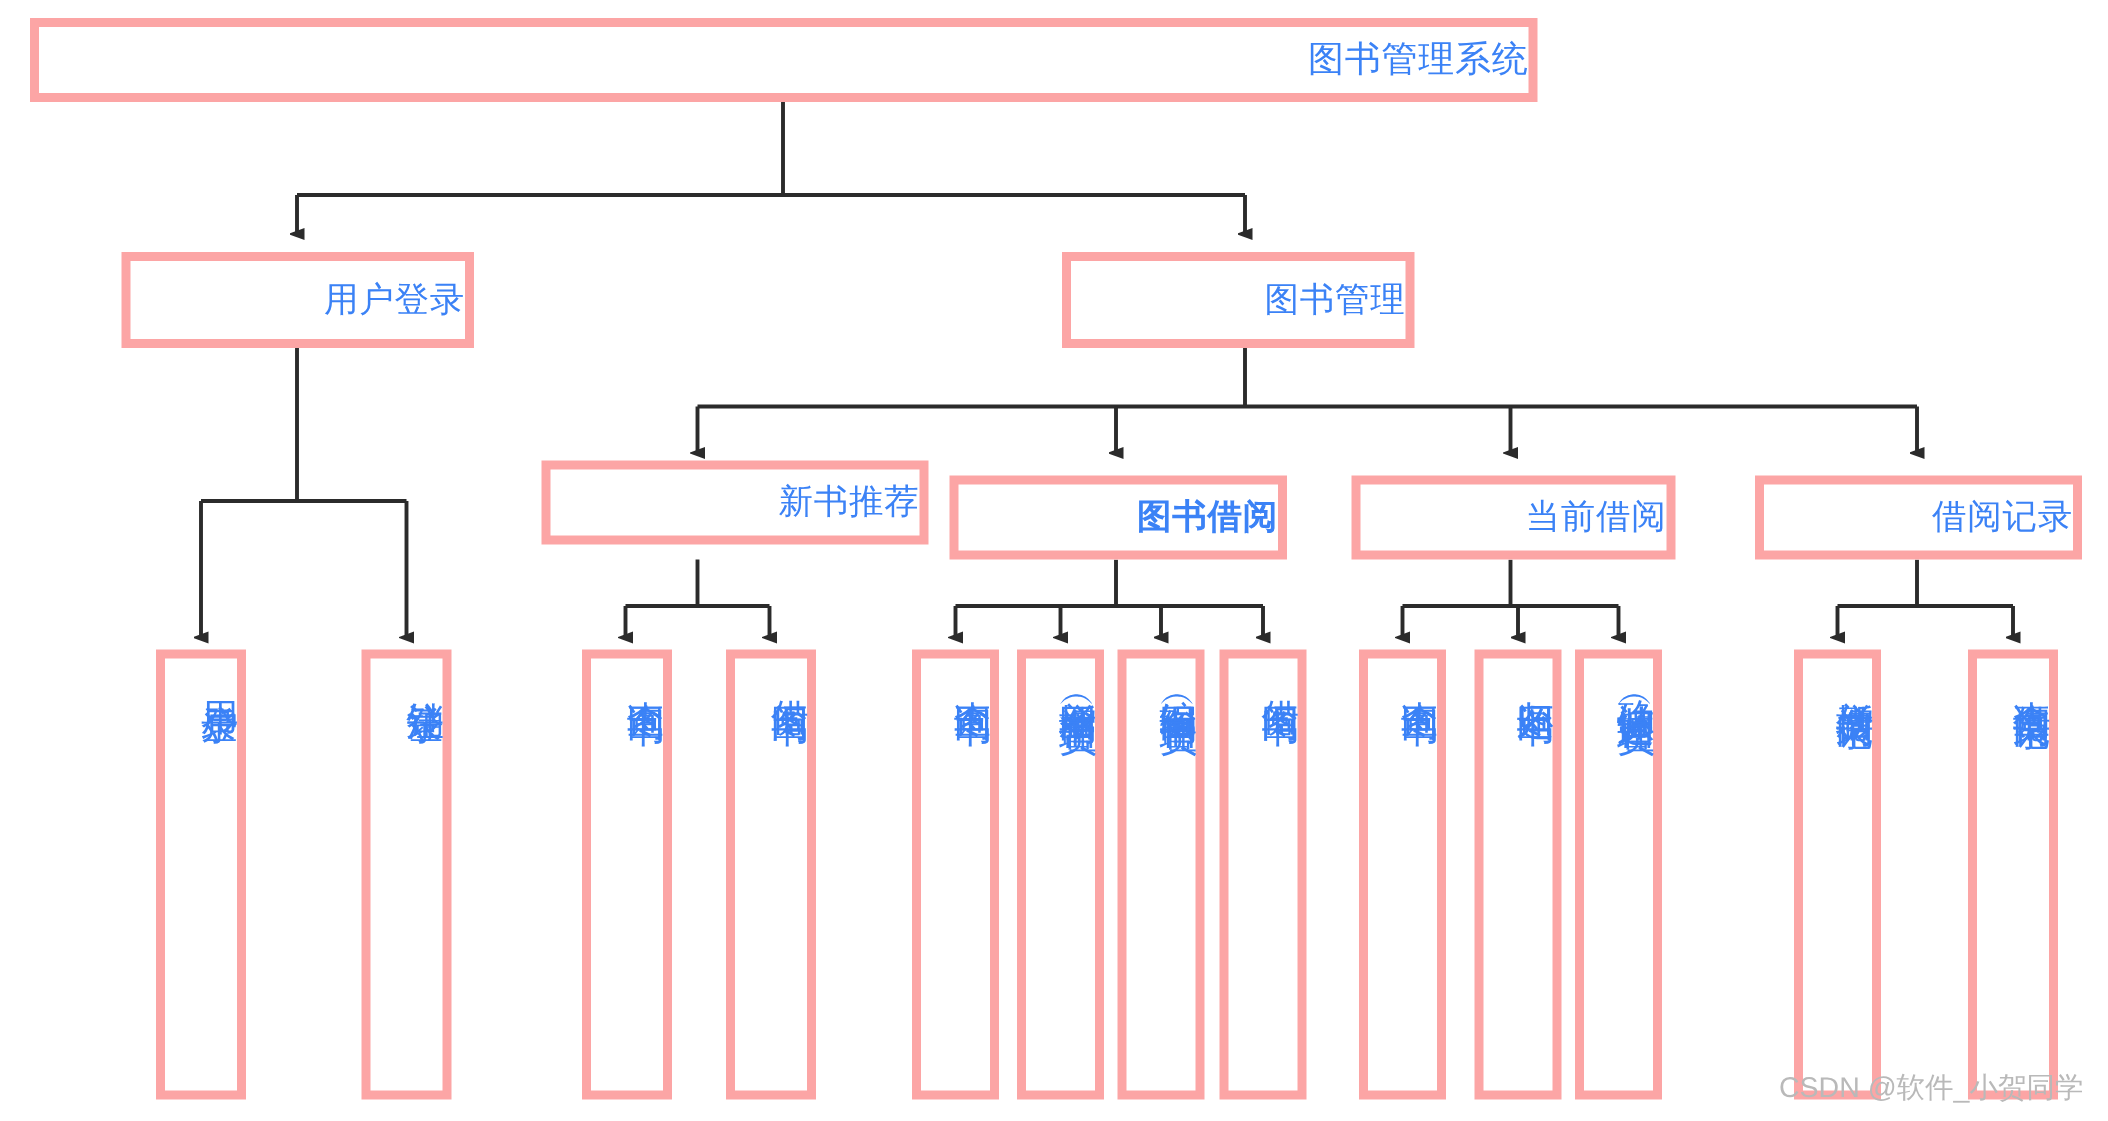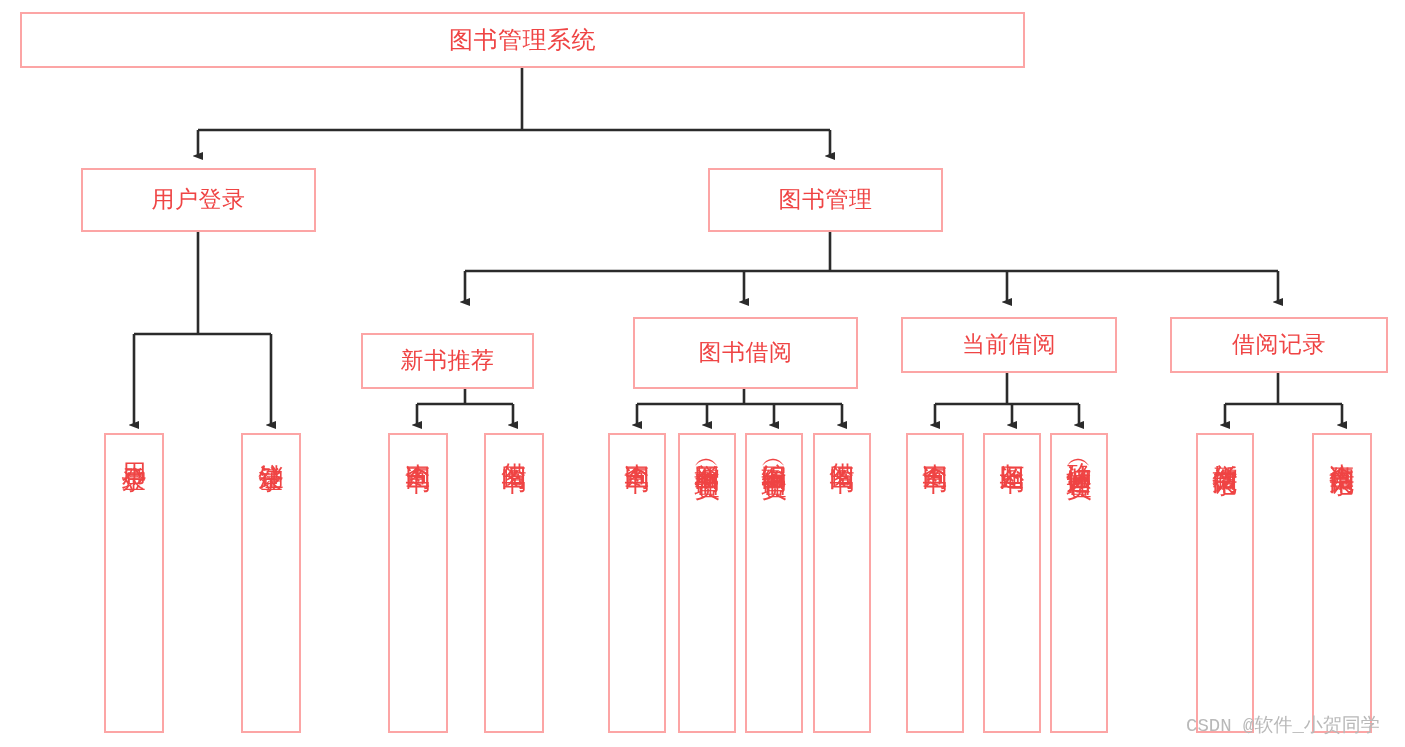"图书管理系统" .node { border: 2px solid #fca5a5 -> 6px solid #fca5a5; color: #ef4444 -> #3b82f6; justify-content: center -> flex-end }
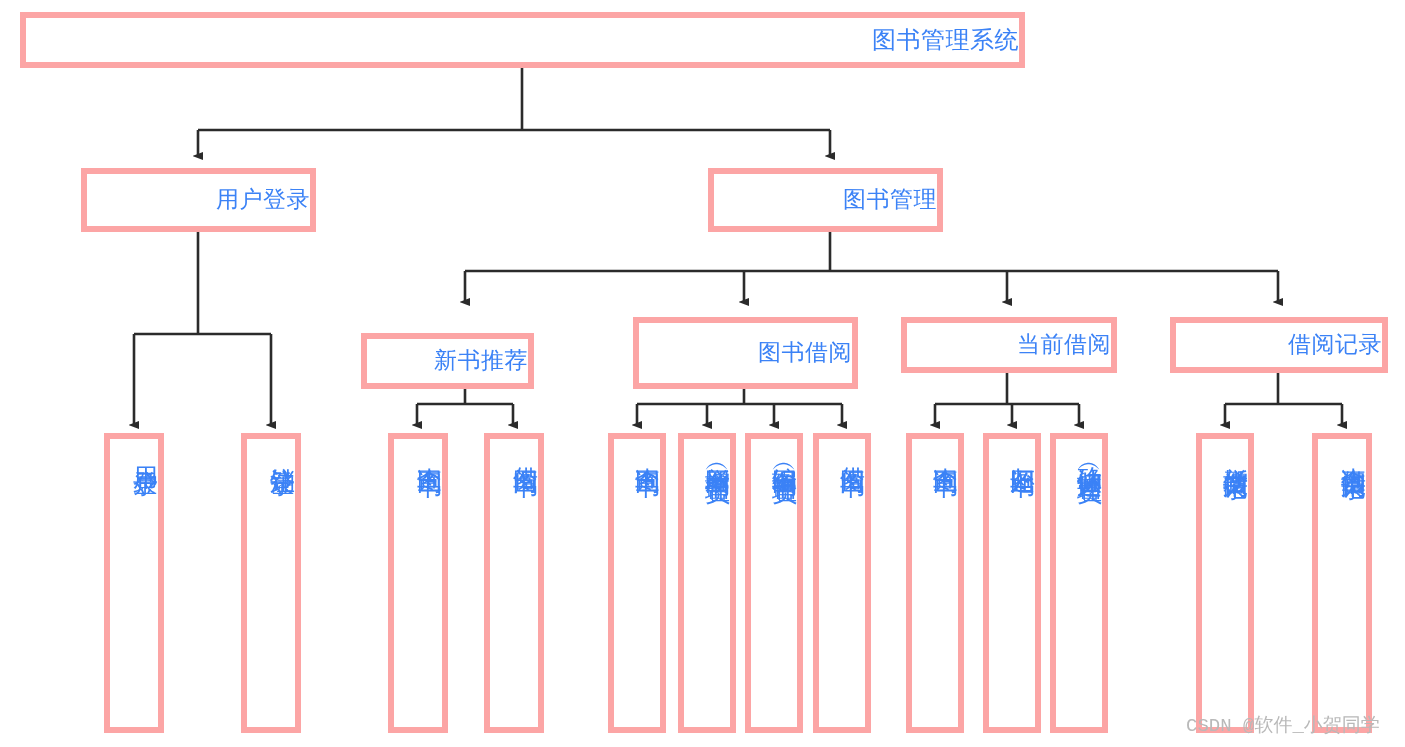"新书推荐" div.node { top: 333px -> 307px; width: 173px -> 258px }
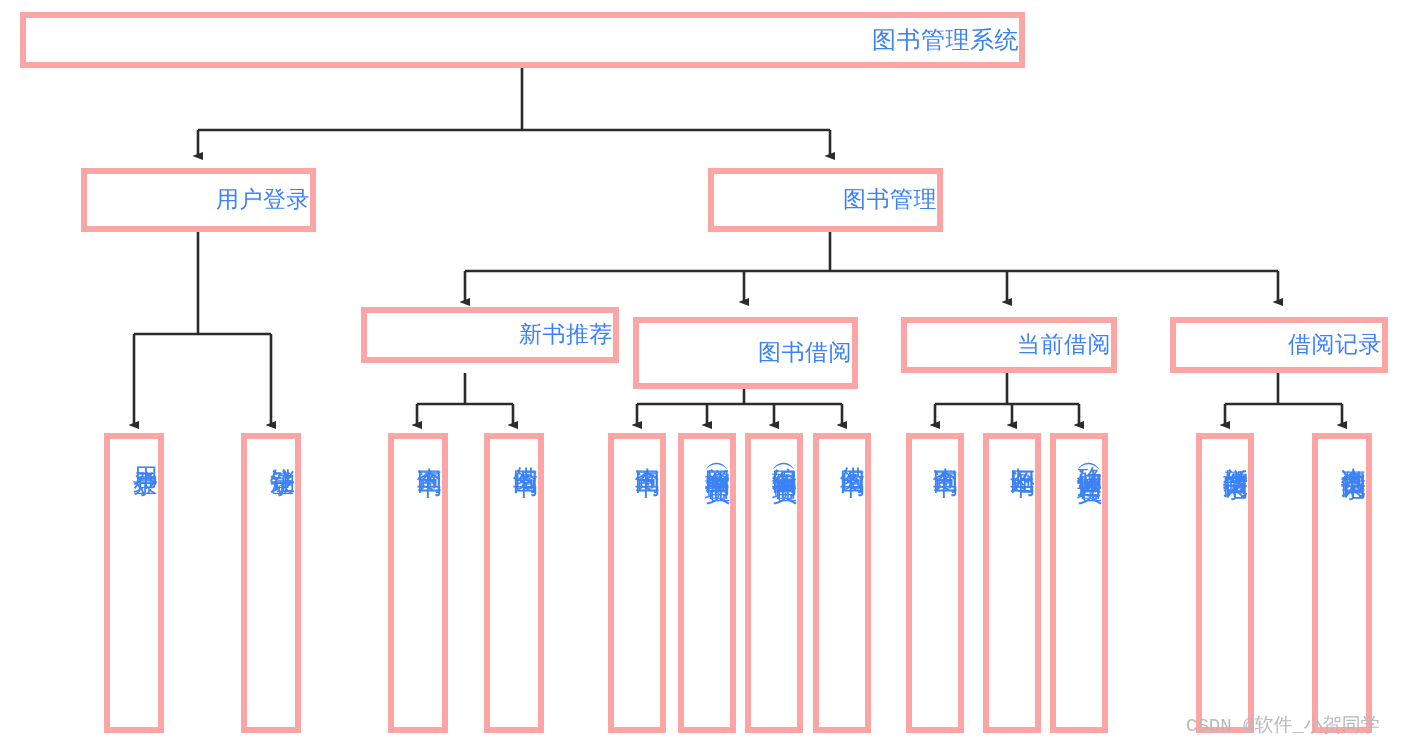"图书借阅" div.node { font-weight: none -> bold; height: 72px -> 56px }
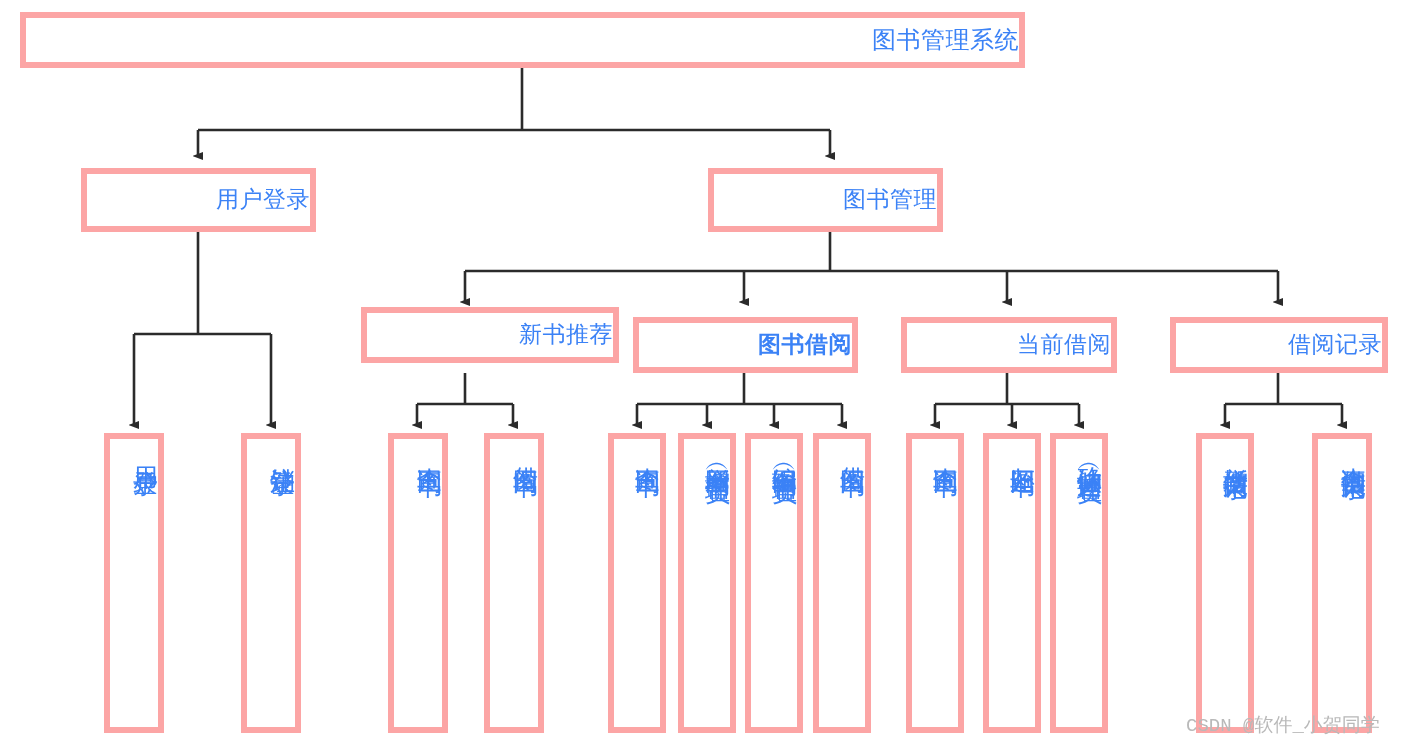"CSDN @软件_小贺同学" .watermark { font-family: Liberation Mono, monospace -> Liberation Sans, sans-serif }
